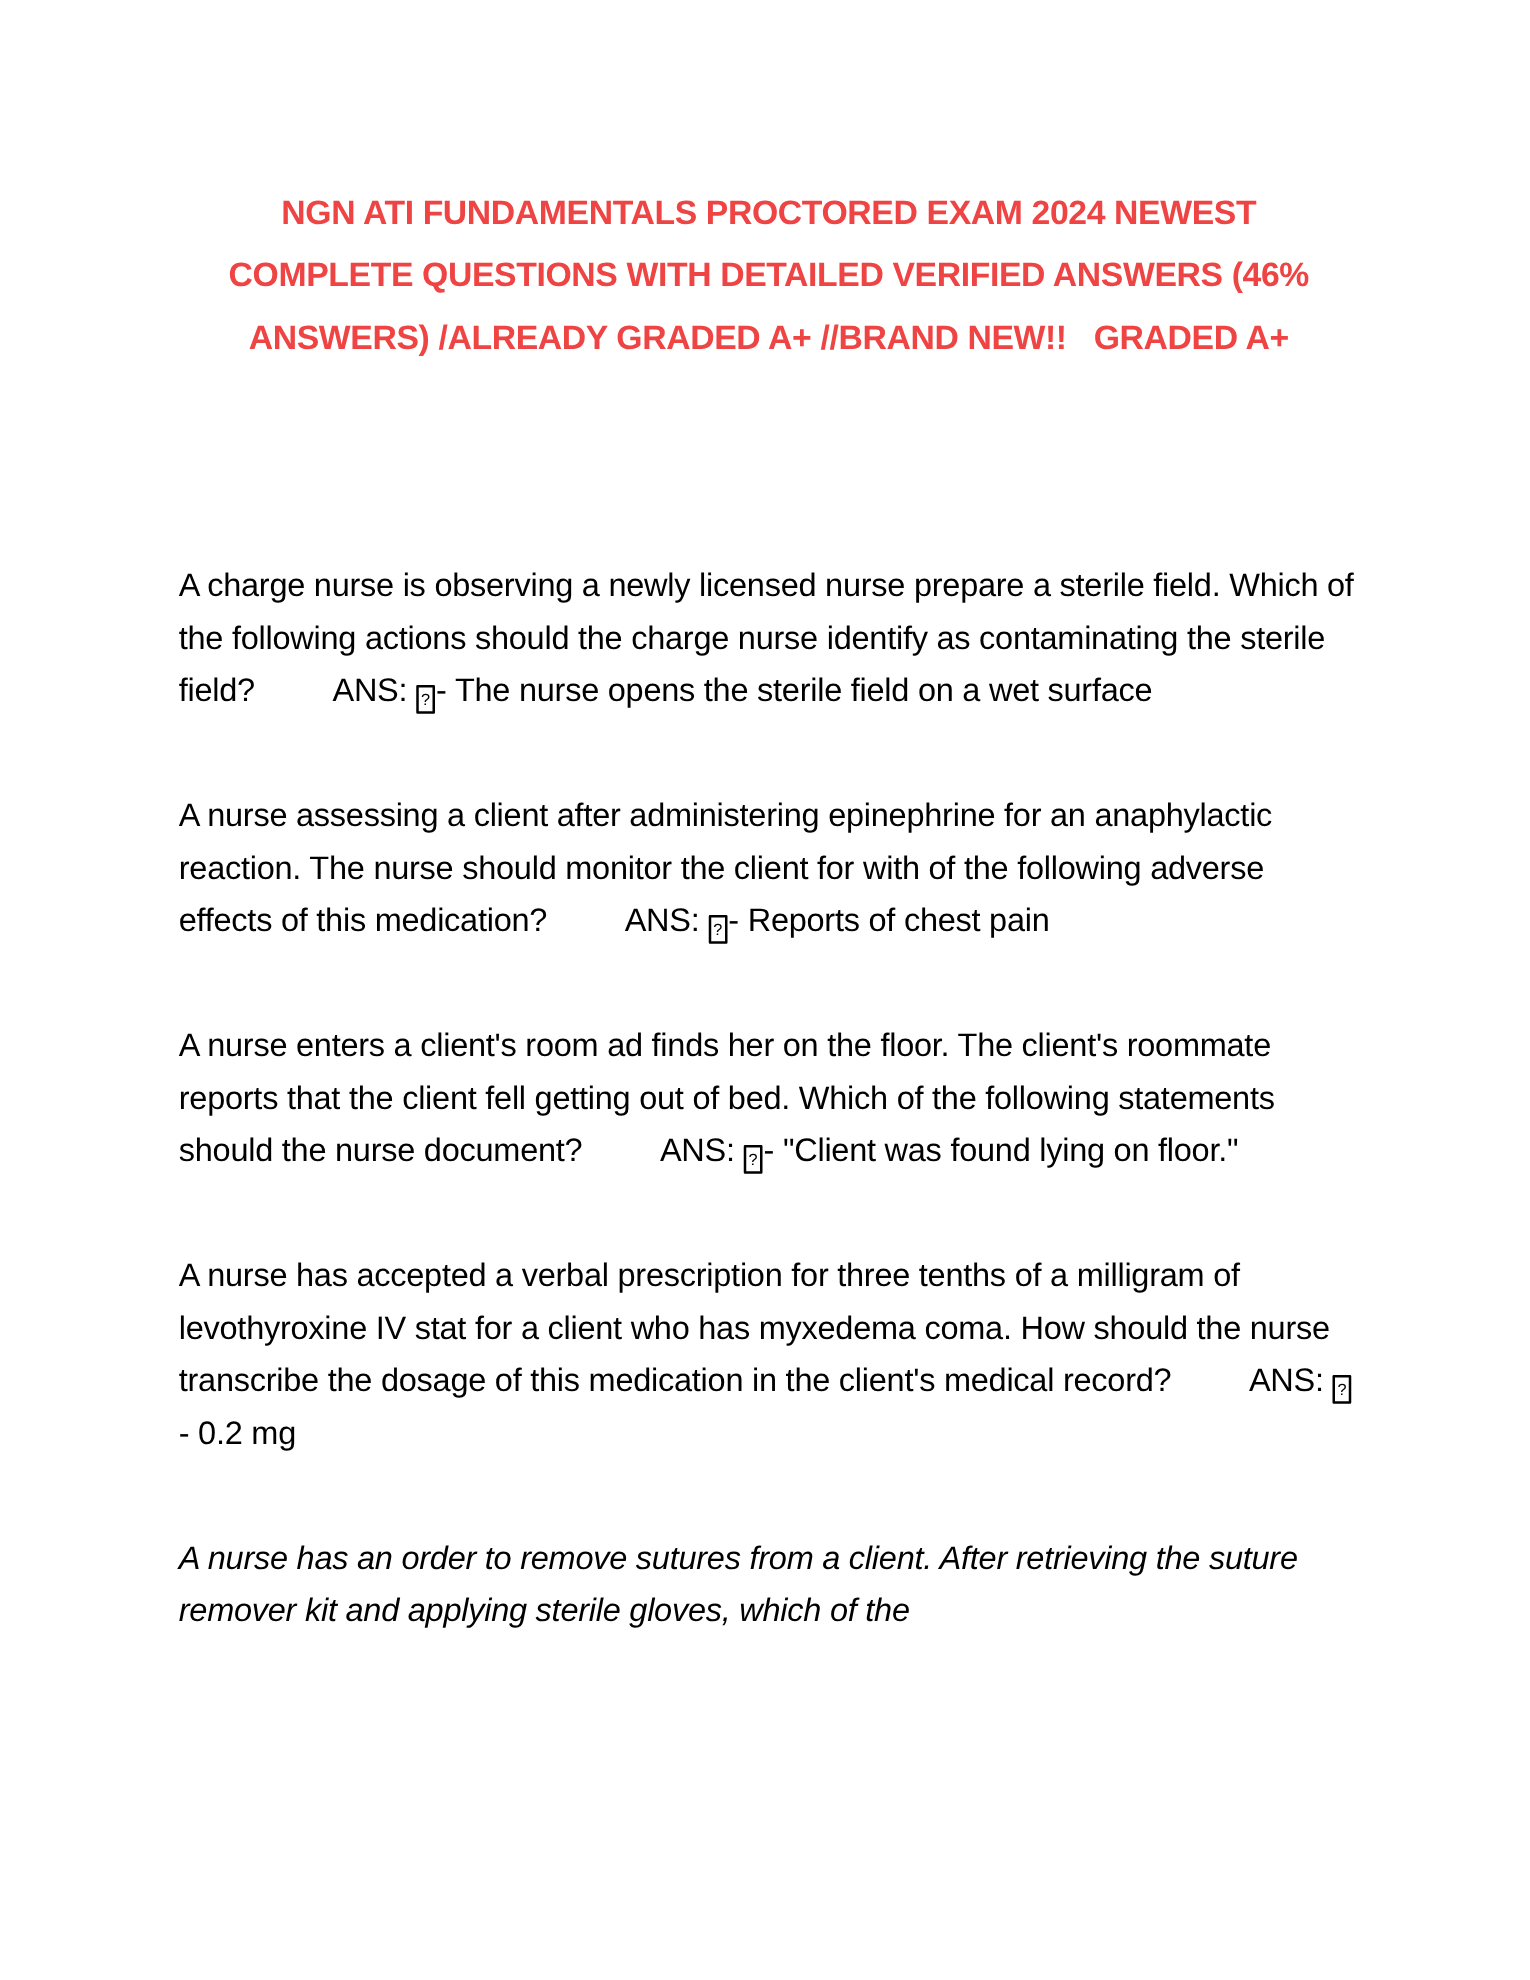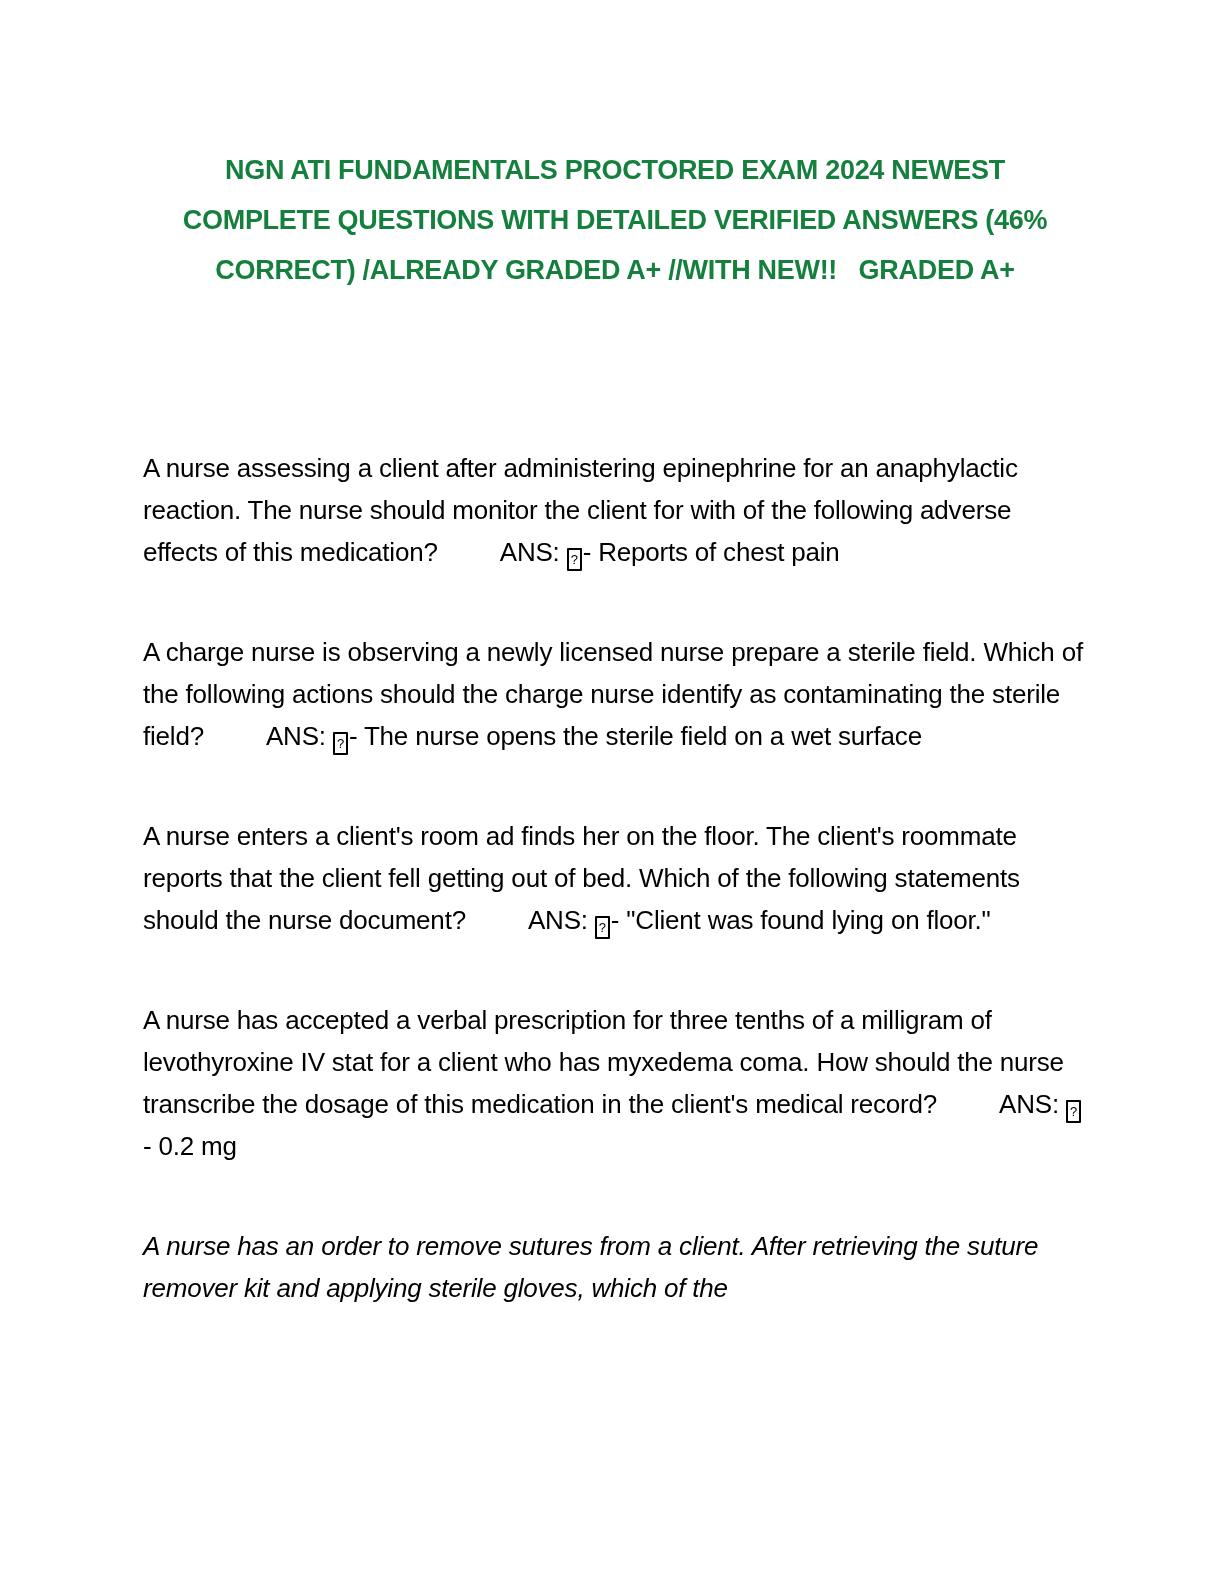"NGN ATI FUNDAMENTALS PROCTORED EXAM" div.doc-title { color: #15803d -> #ef4444 }
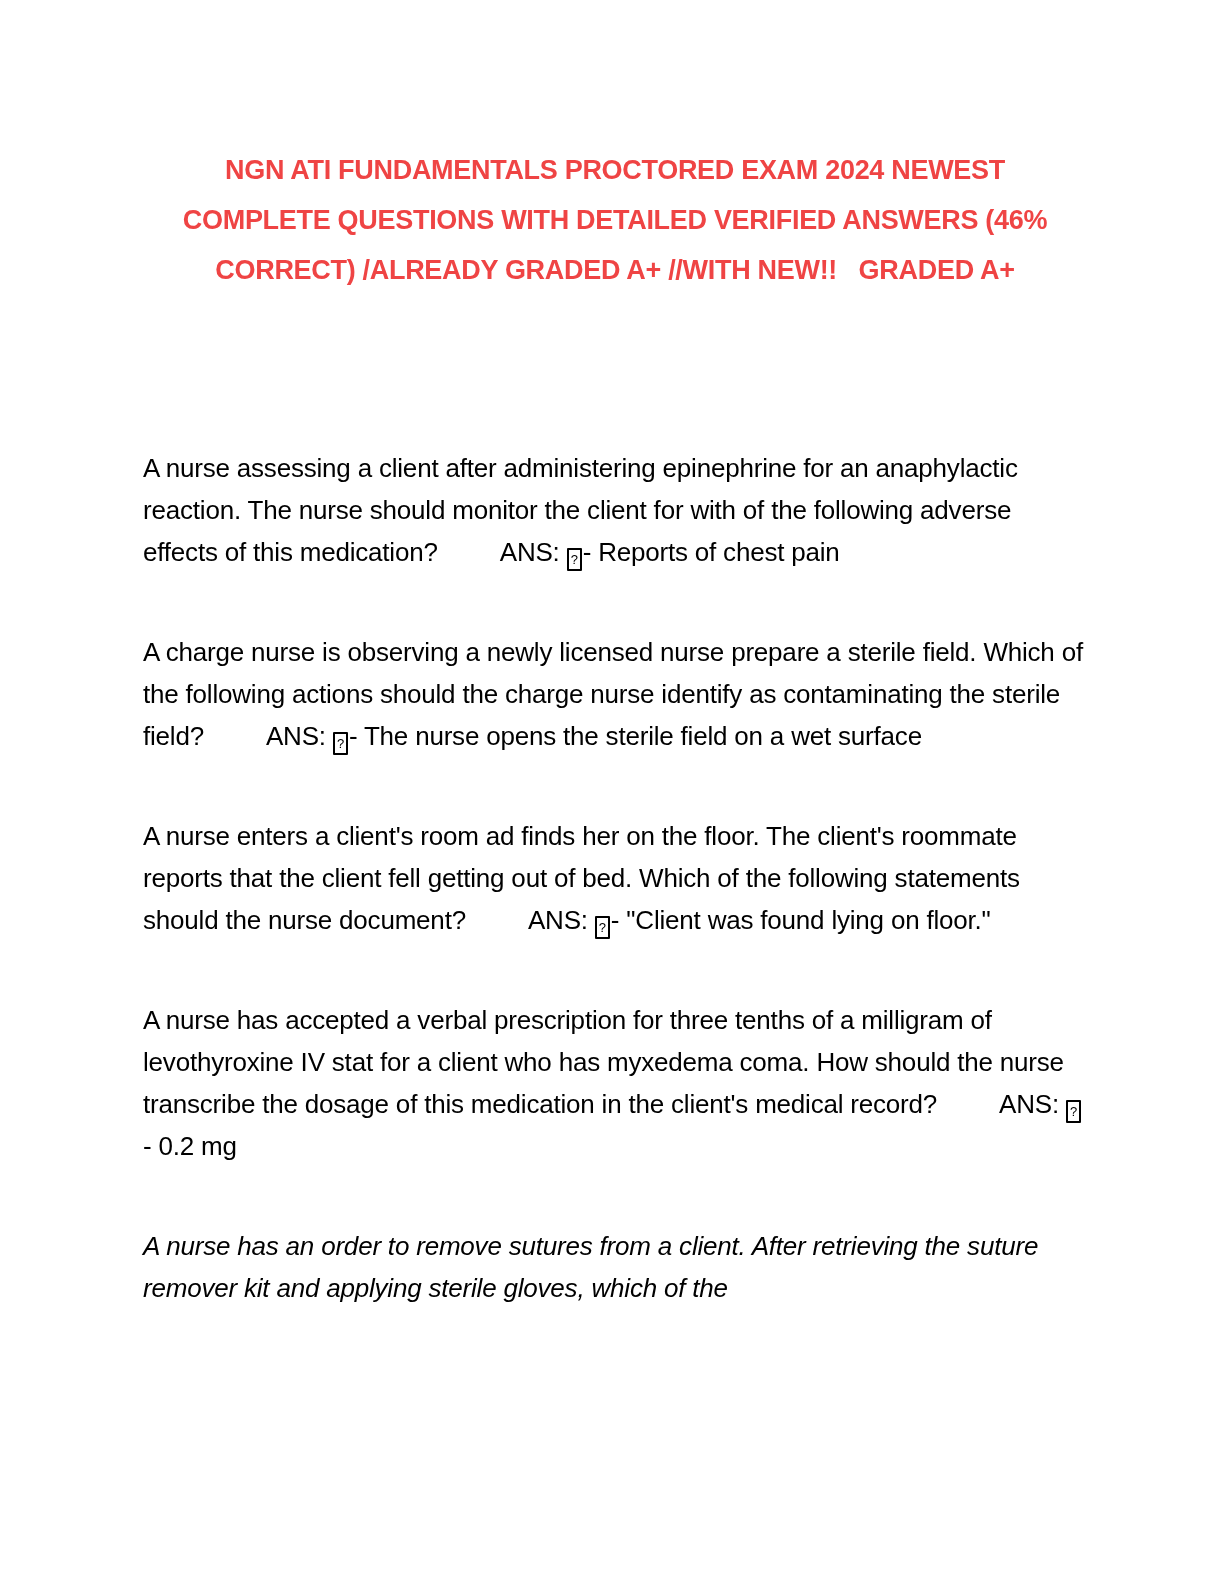"CORRECT) /ALREADY GRADED A+ //WITH" div.title-line { text: CORRECT) /ALREADY GRADED A+ //WITH -> ANSWERS) /ALREADY GRADED A+ //BRAND }
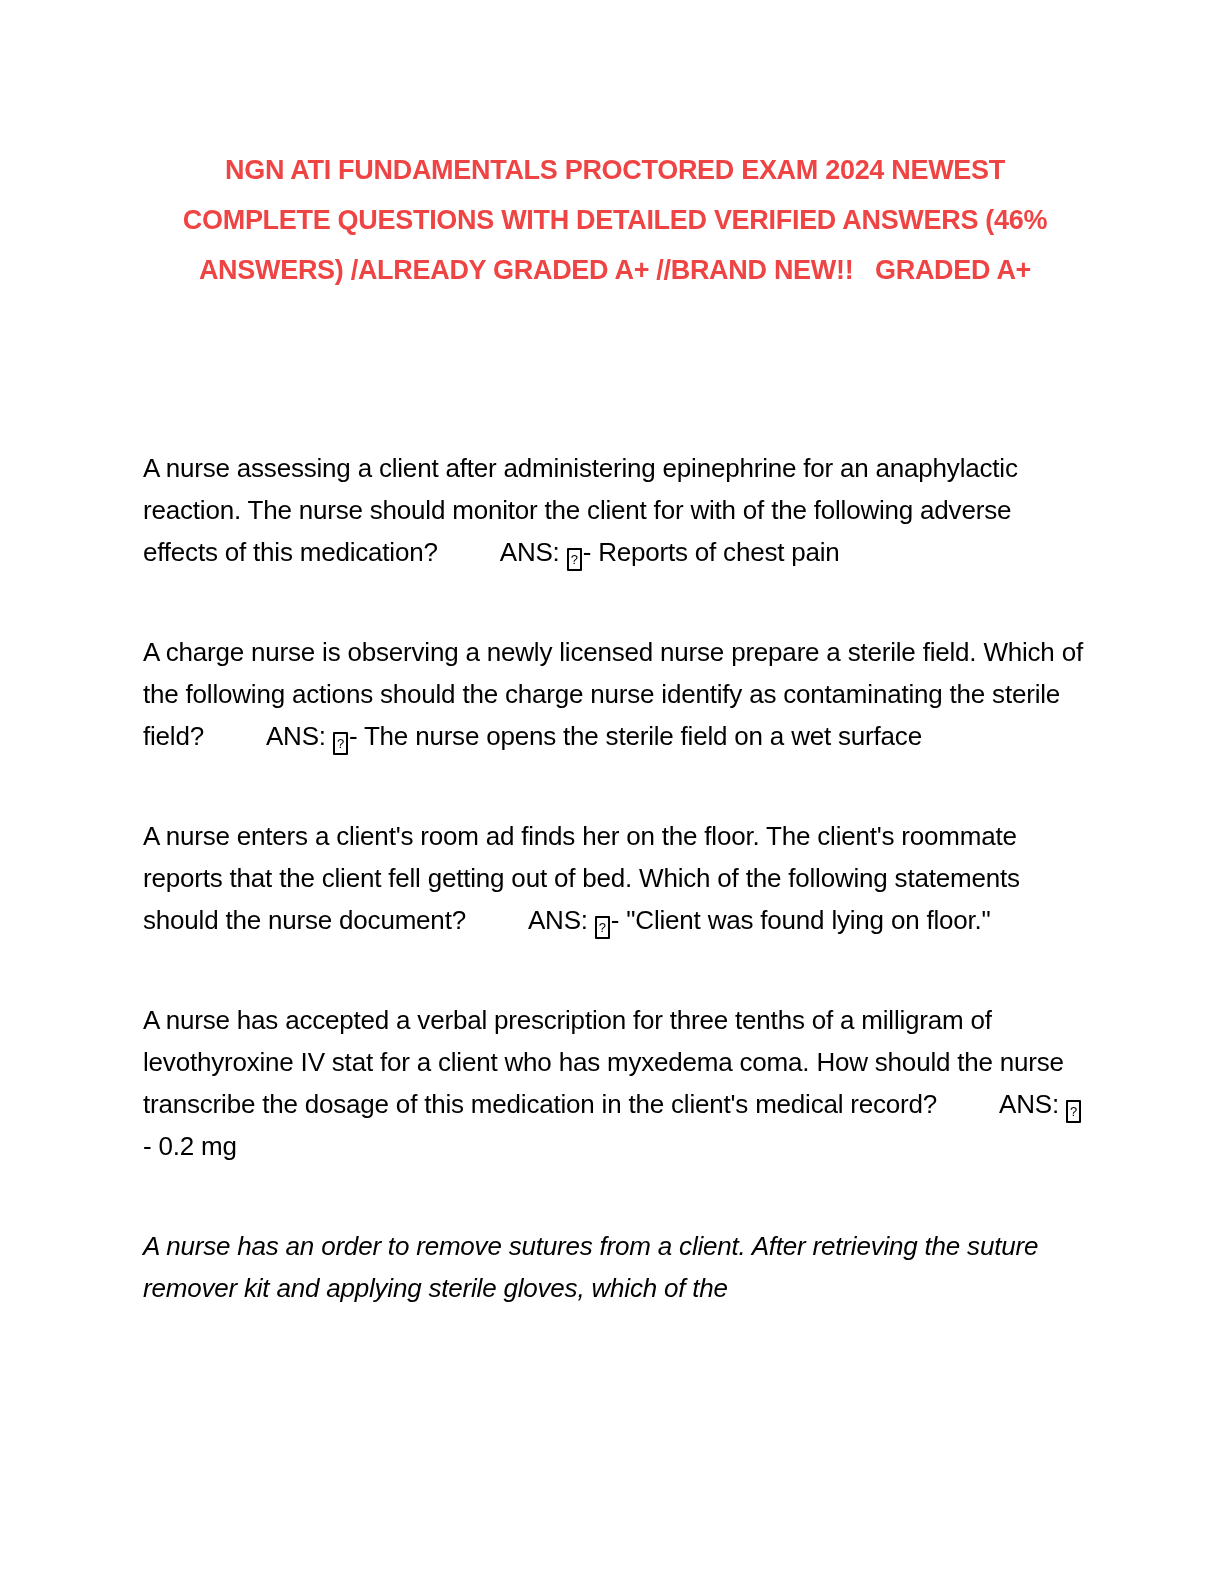"A nurse assessing a client" p.qa { order: before "A charge nurse is observing" -> after "A charge nurse is observing" }
